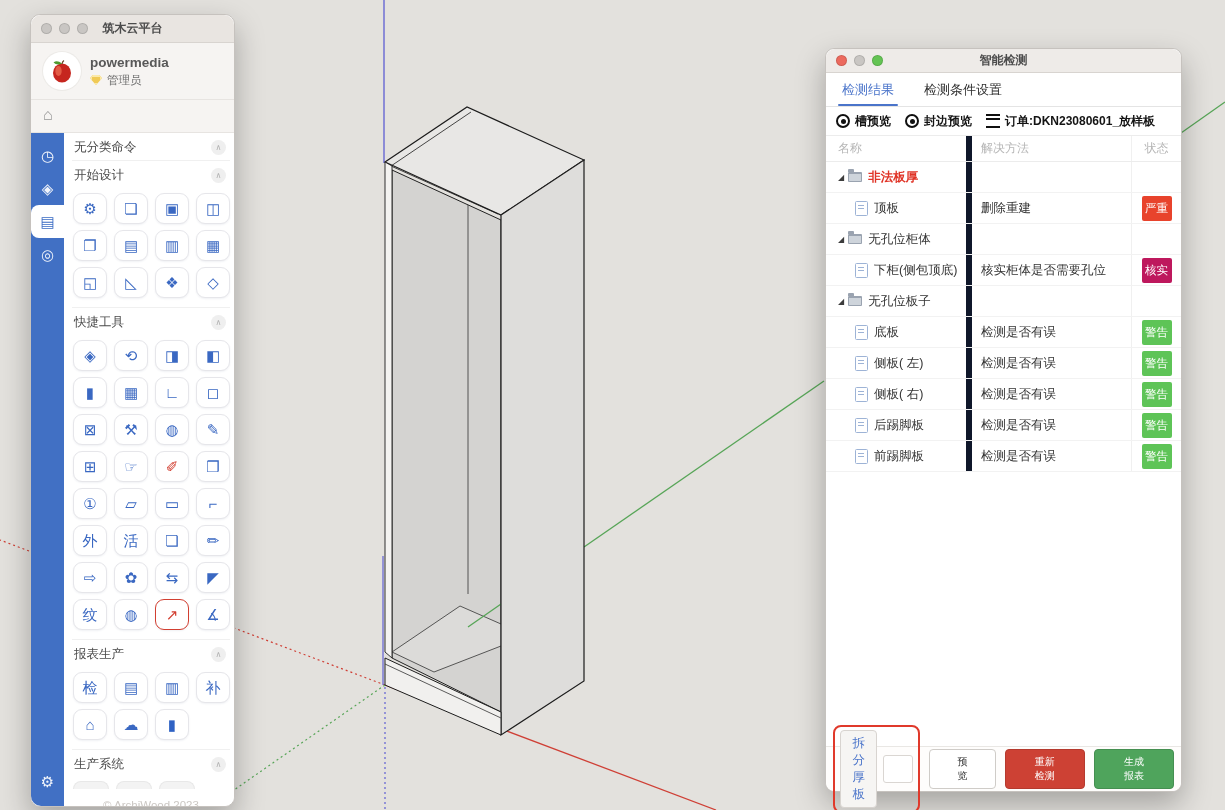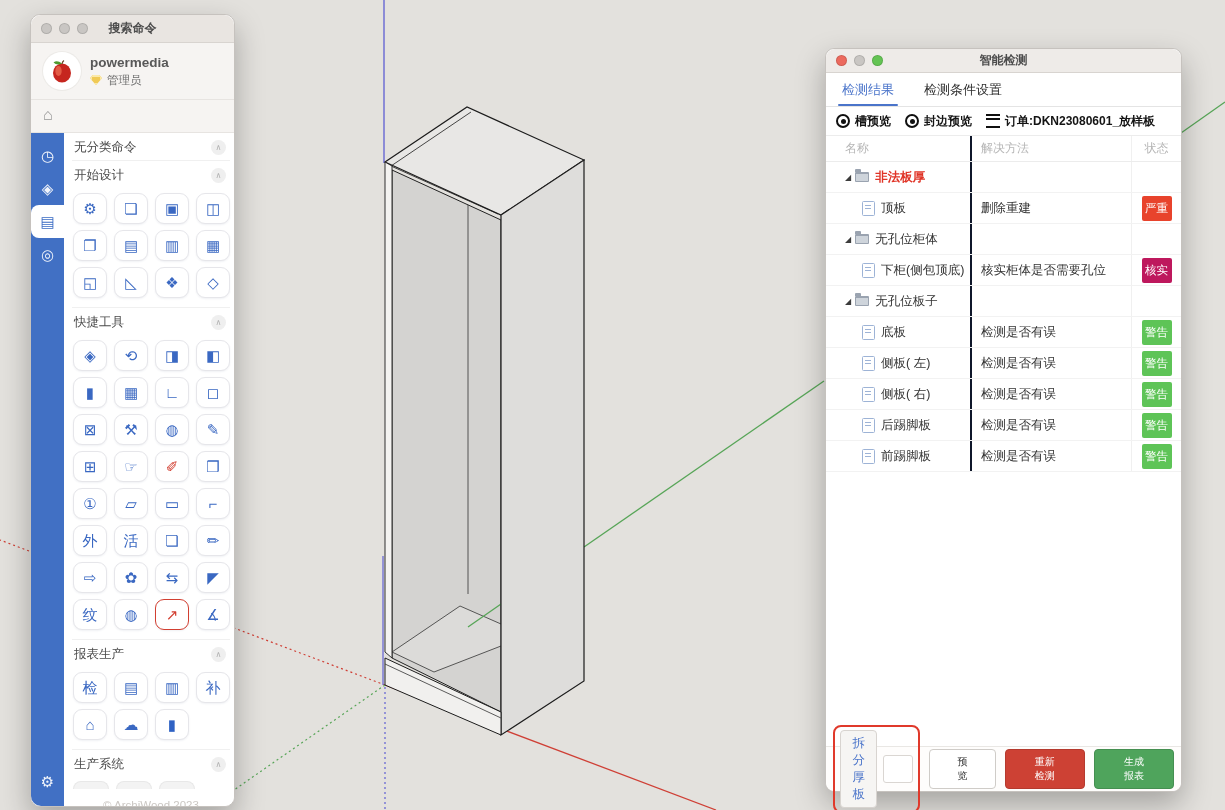"搜索命令" div.tb-title { text: 搜索命令 -> 筑木云平台 }
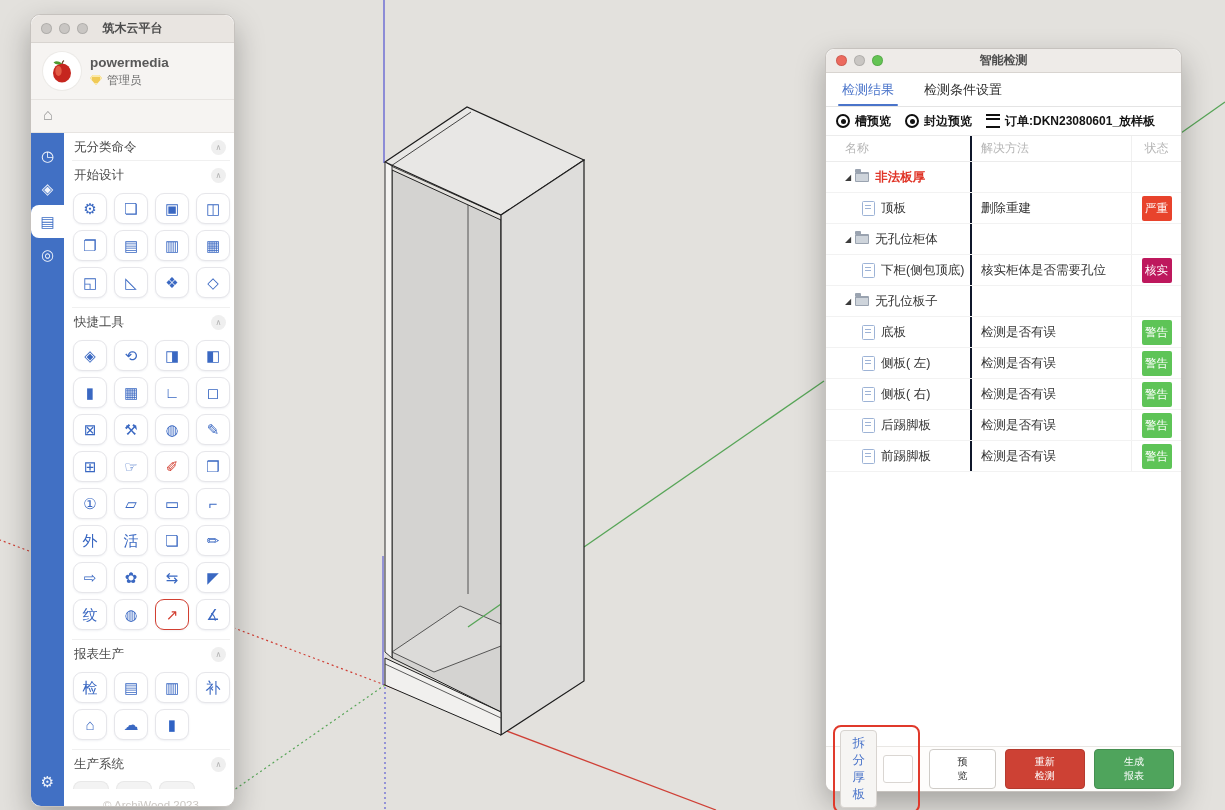"名称" .cell.c1 { border-right: 2px solid #0f172a -> 6px solid #0f172a; padding-left: 19px -> 12px }
